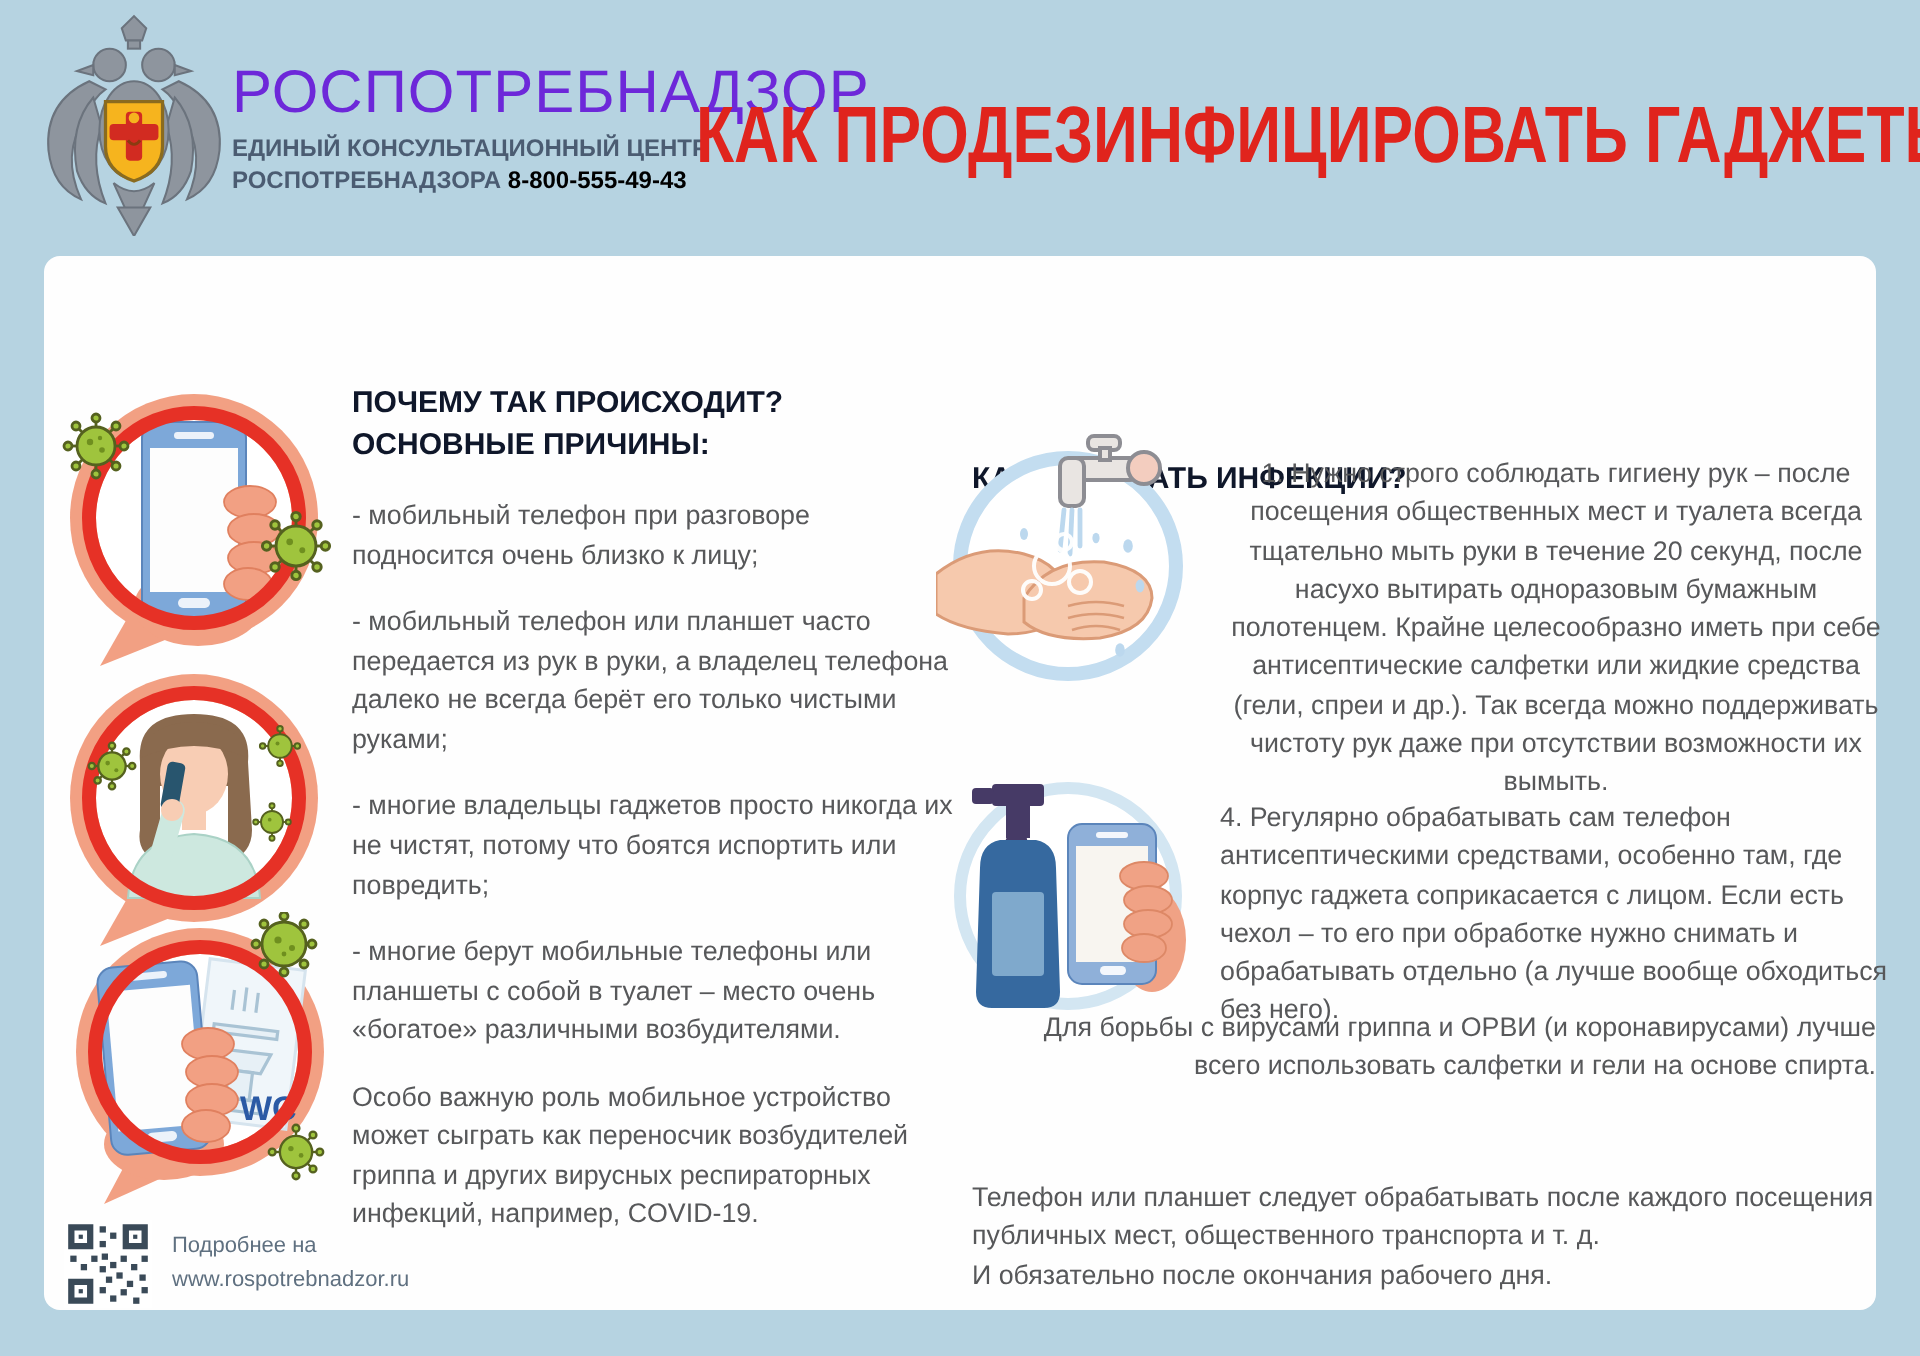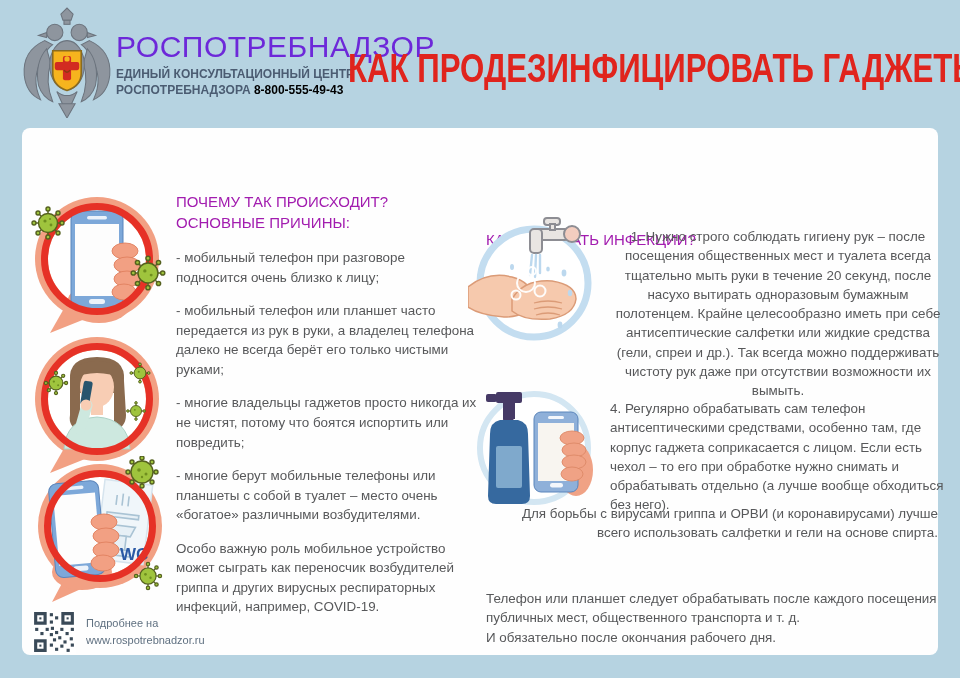"ПОЧЕМУ ТАК ПРОИСХОДИТ?" .h-red { color: #a21caf -> #0f172a; font-weight: normal -> bold }
